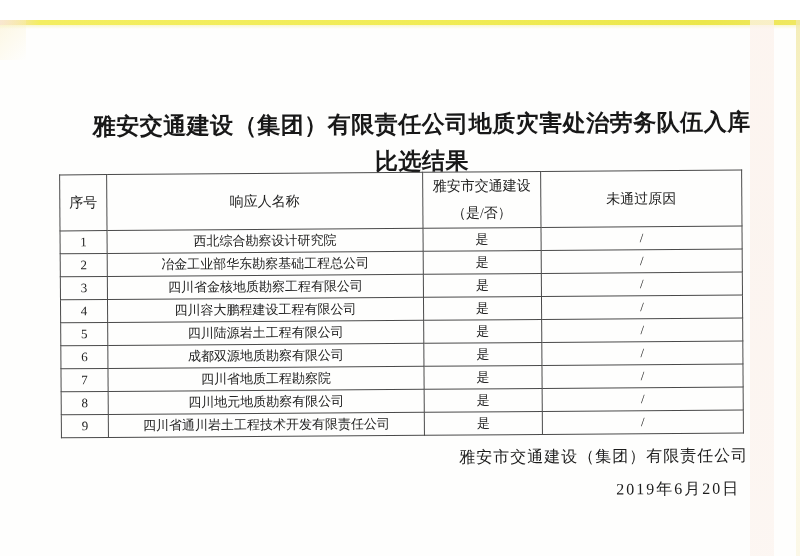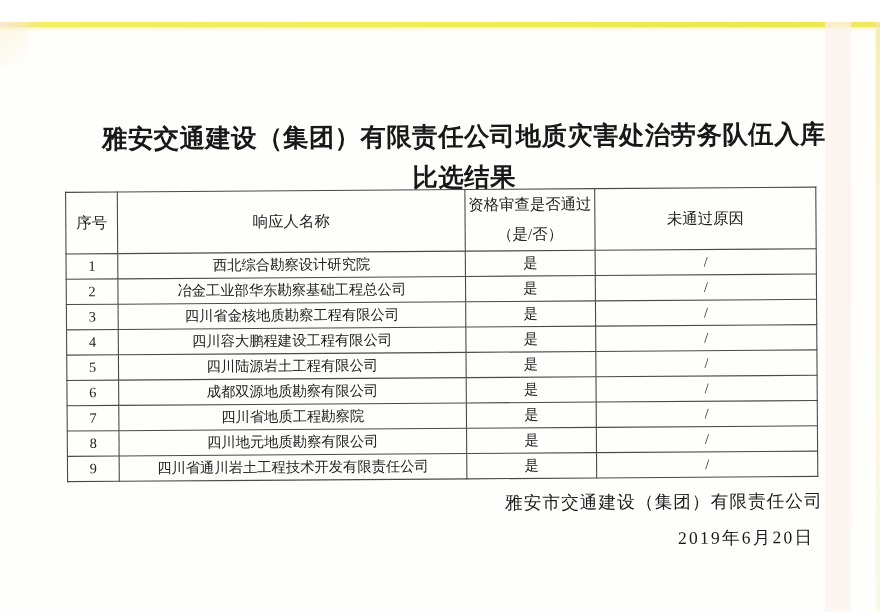"资格审查是否通过" span { text: 资格审查是否通过 -> 雅安市交通建设 }
